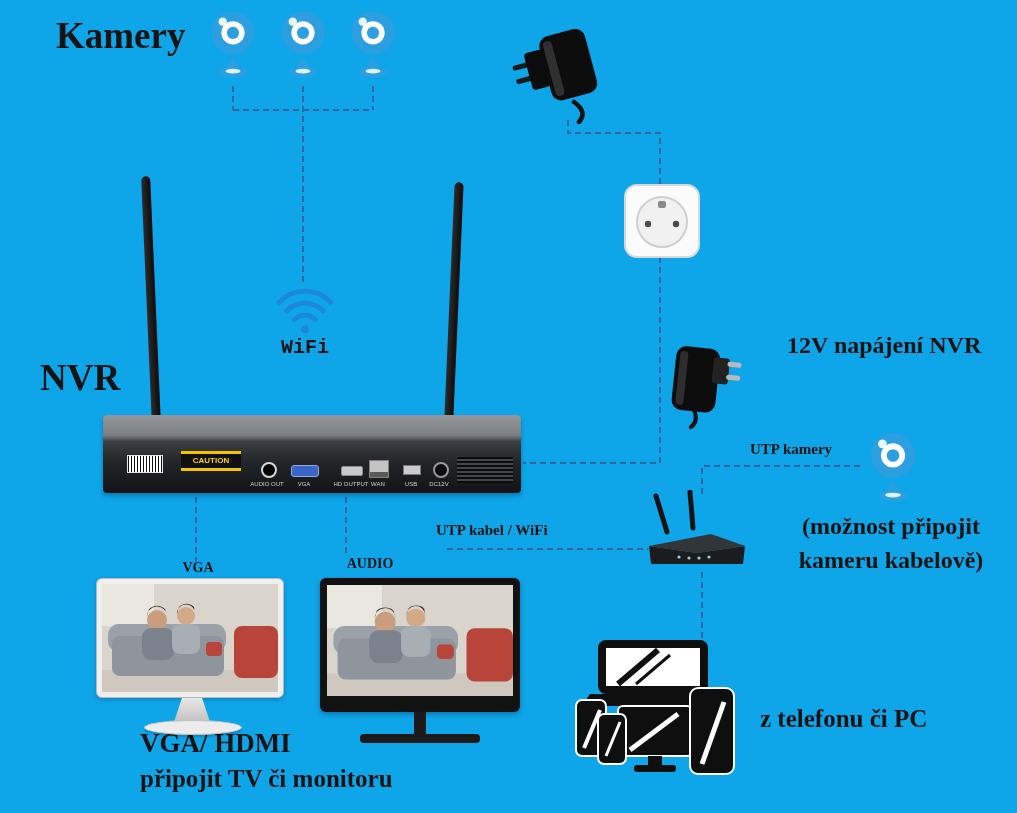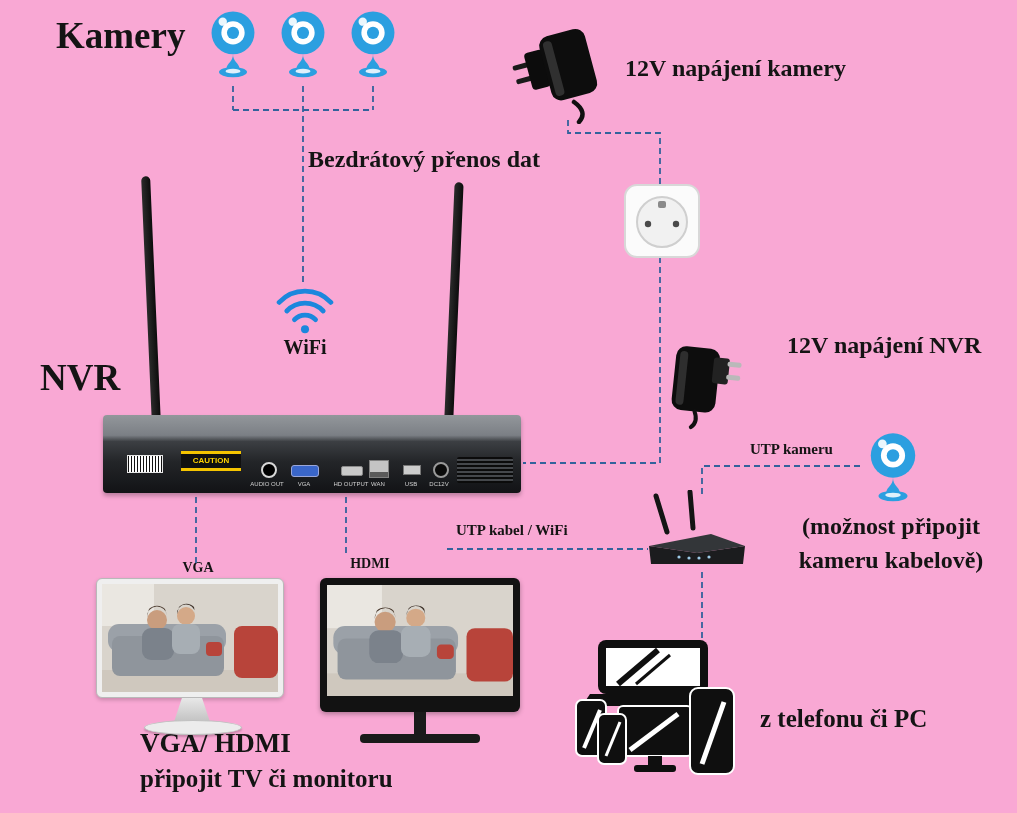"Kamery" #canvas { background: #f9a8d4 -> #0ea5e9 }
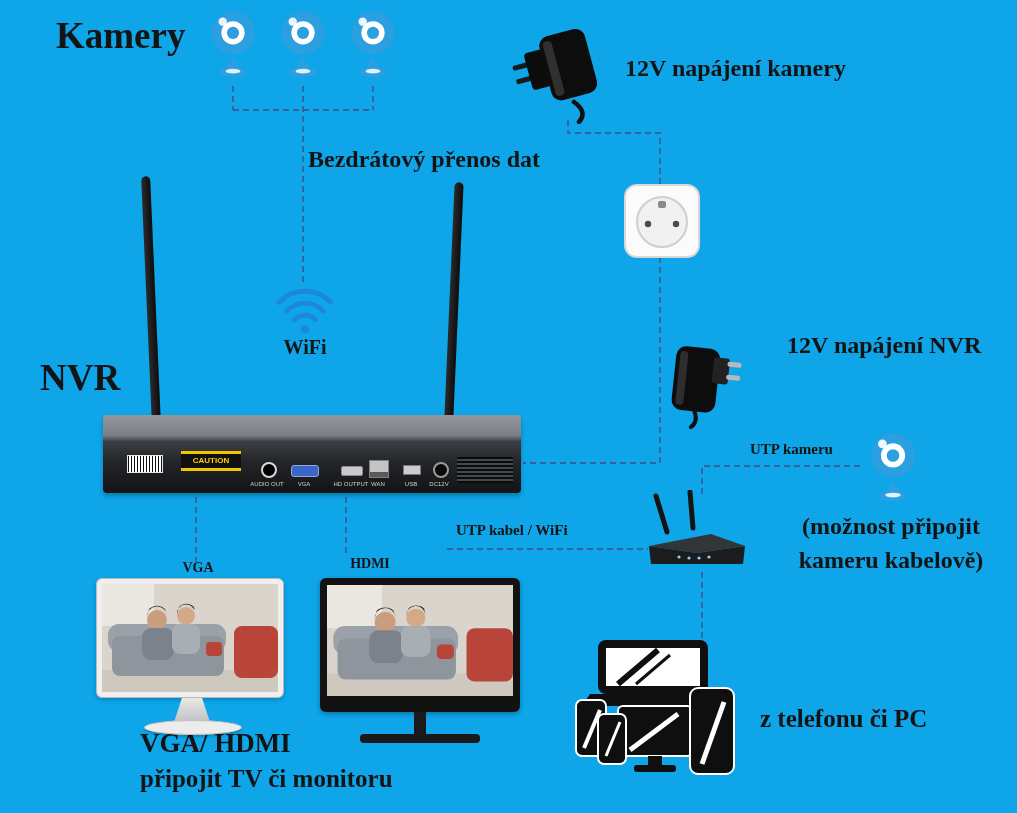"12V napájení kamery" div.abs { html: <div>12V napájení kamery</div> -> none }
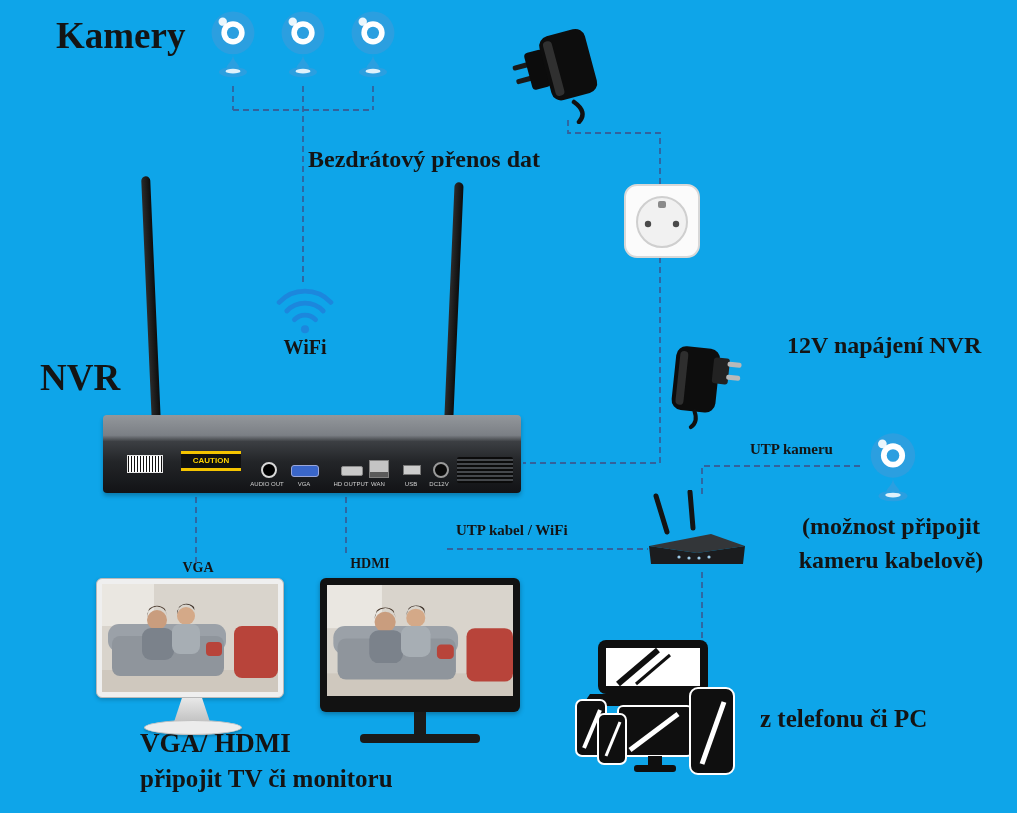"Bezdrátový přenos dat" div.abs { html: <div>Bezdrátový přenos dat</div> -> none }
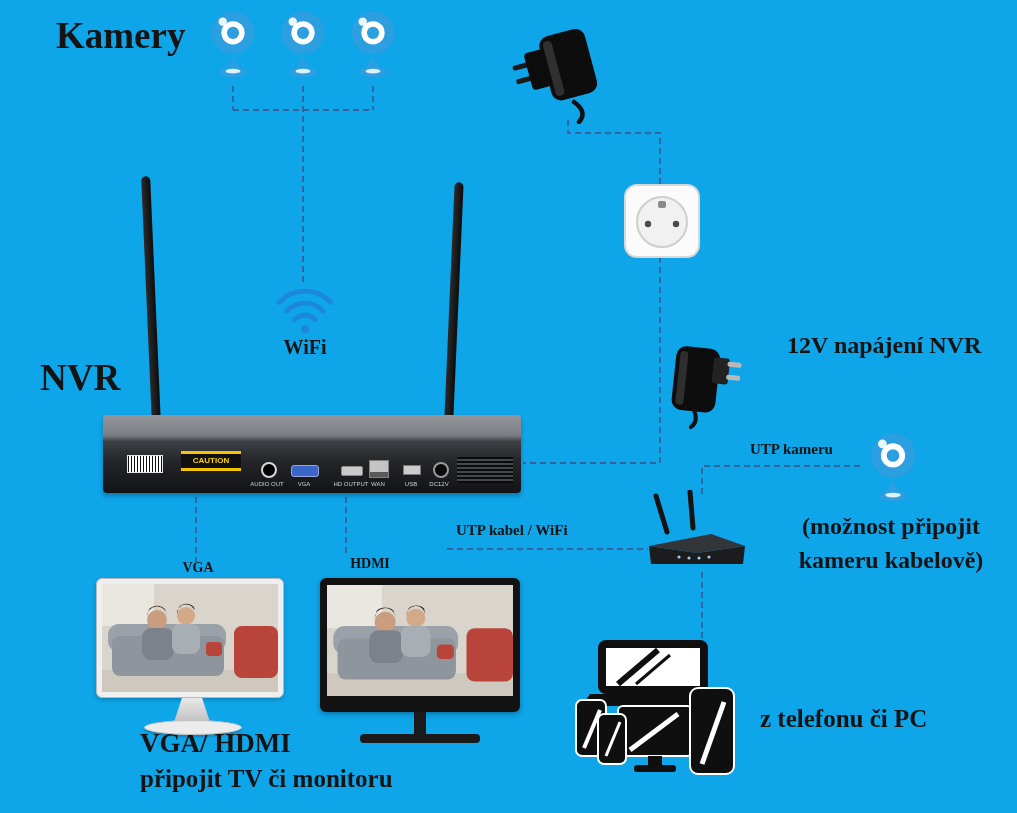"WiFi" .sans { font-family: Liberation Serif, serif -> Liberation Mono, monospace }
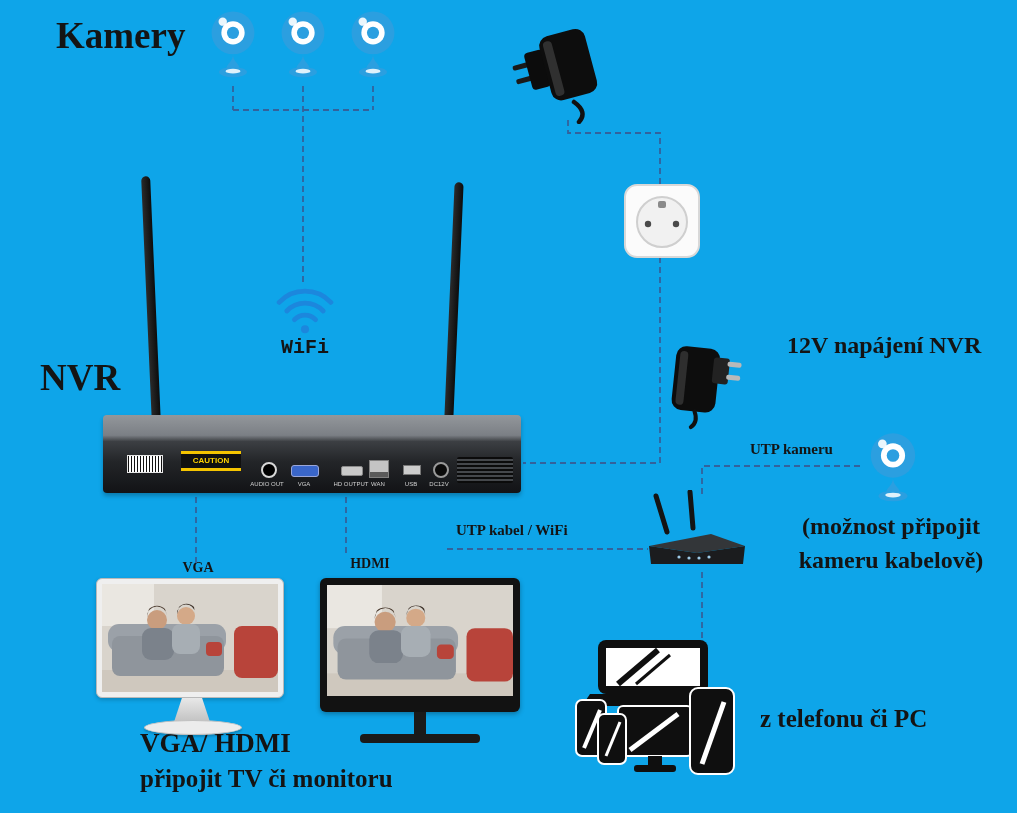"UTP kameru" div.abs { text: kameru -> kamery }
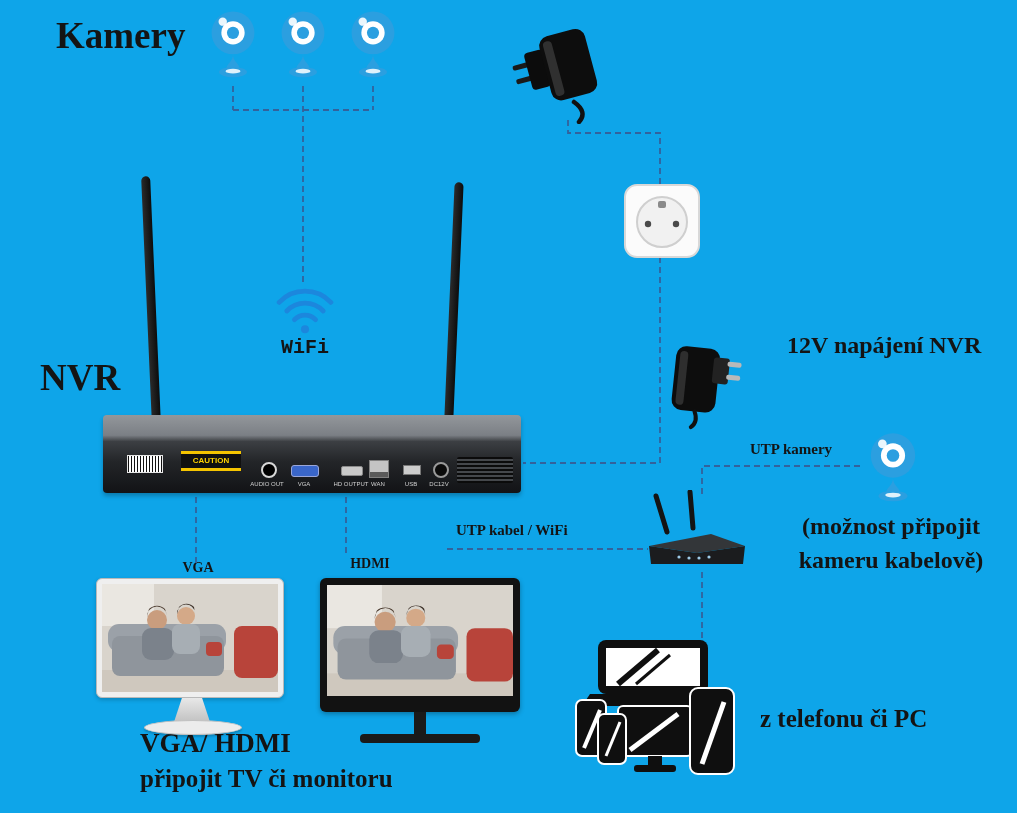"UTP kabel / WiFi" div.abs { left: 456px -> 436px }
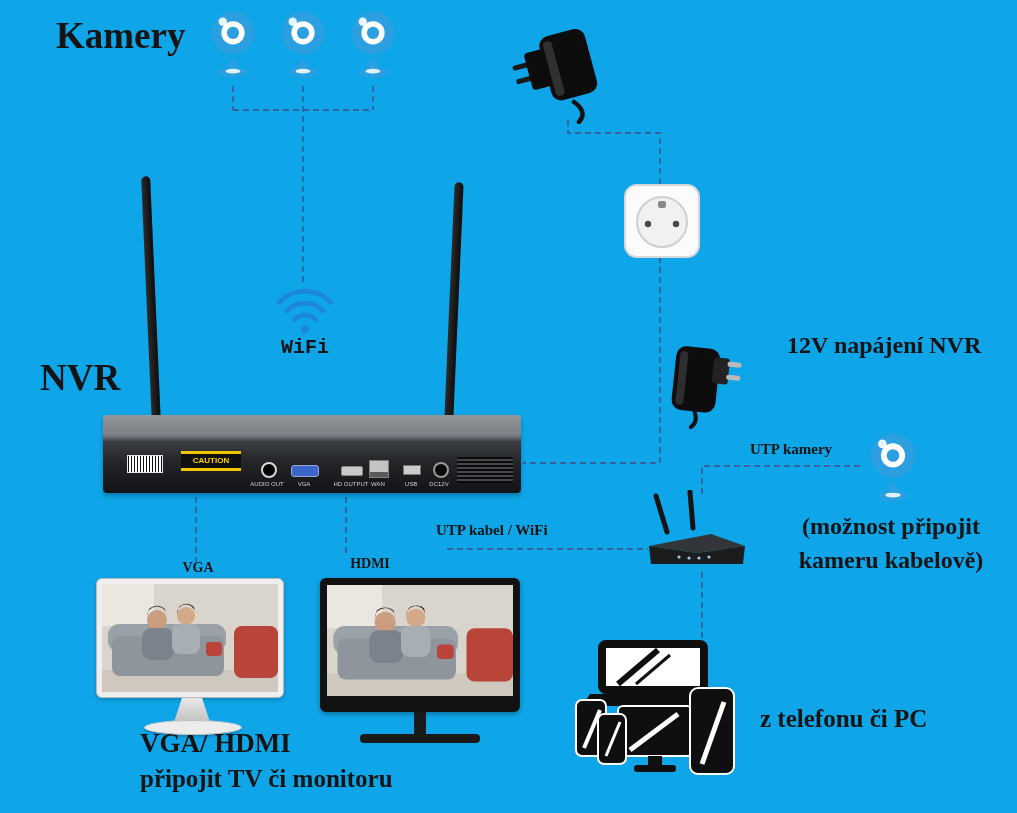"HDMI" div.abs { text: HDMI -> AUDIO }
